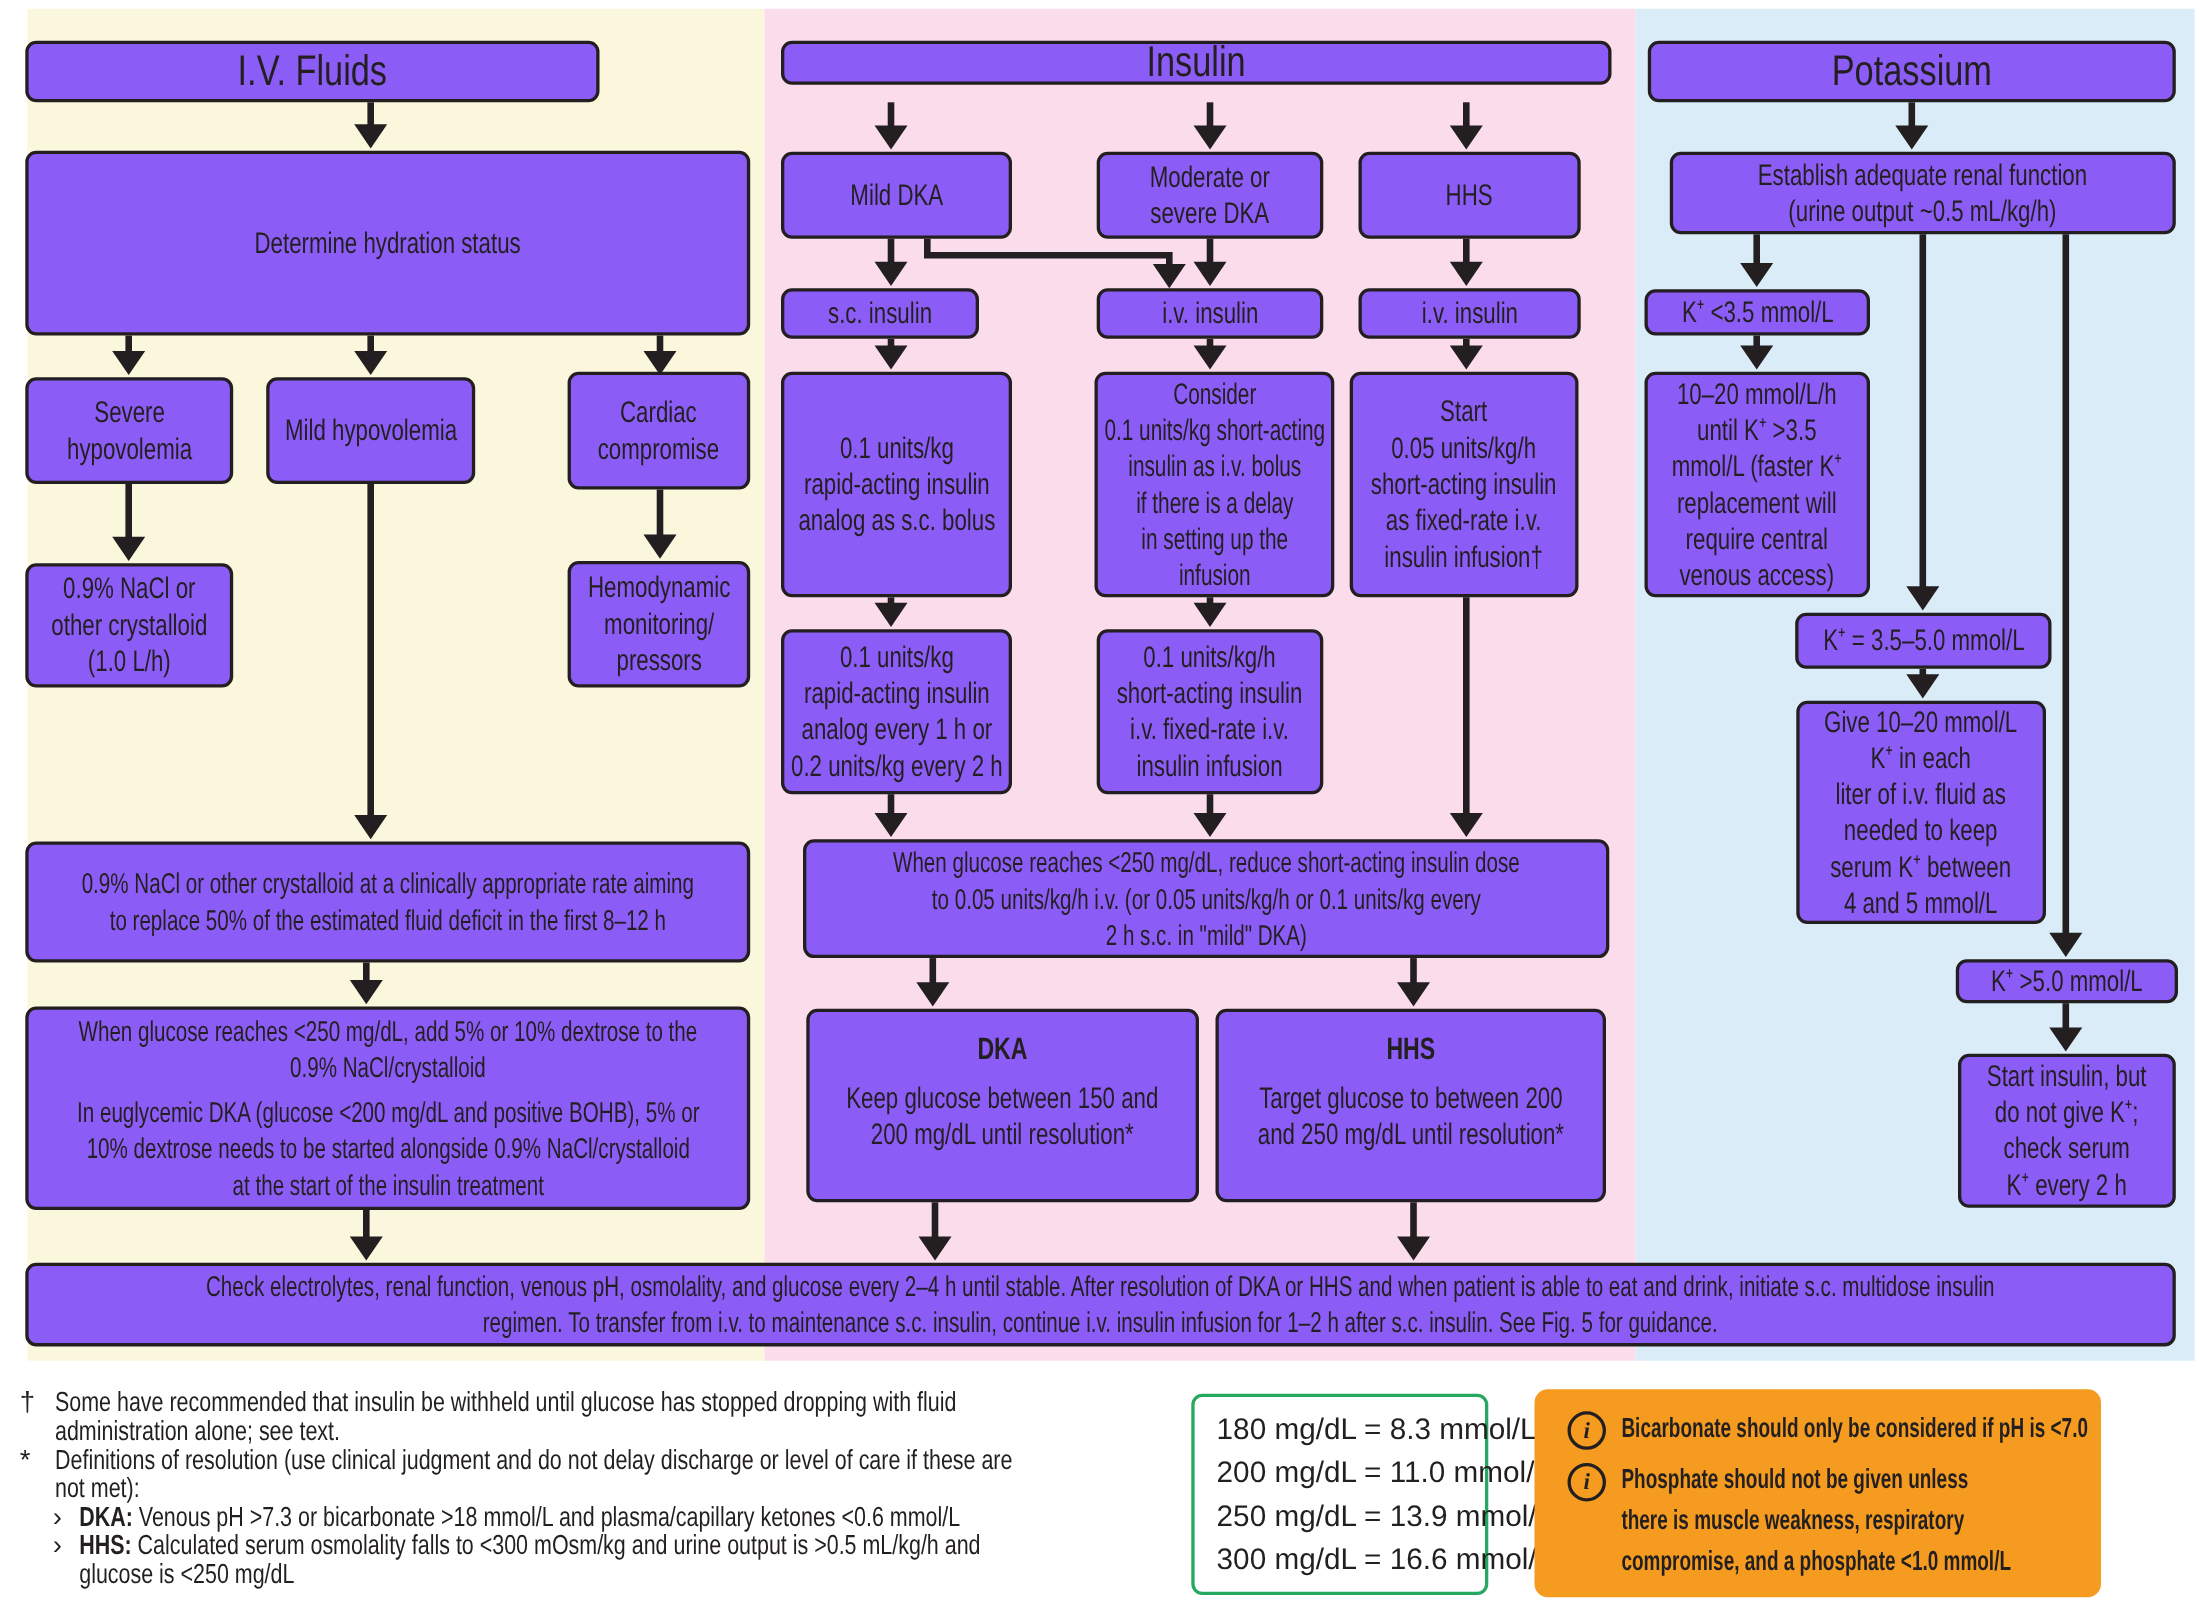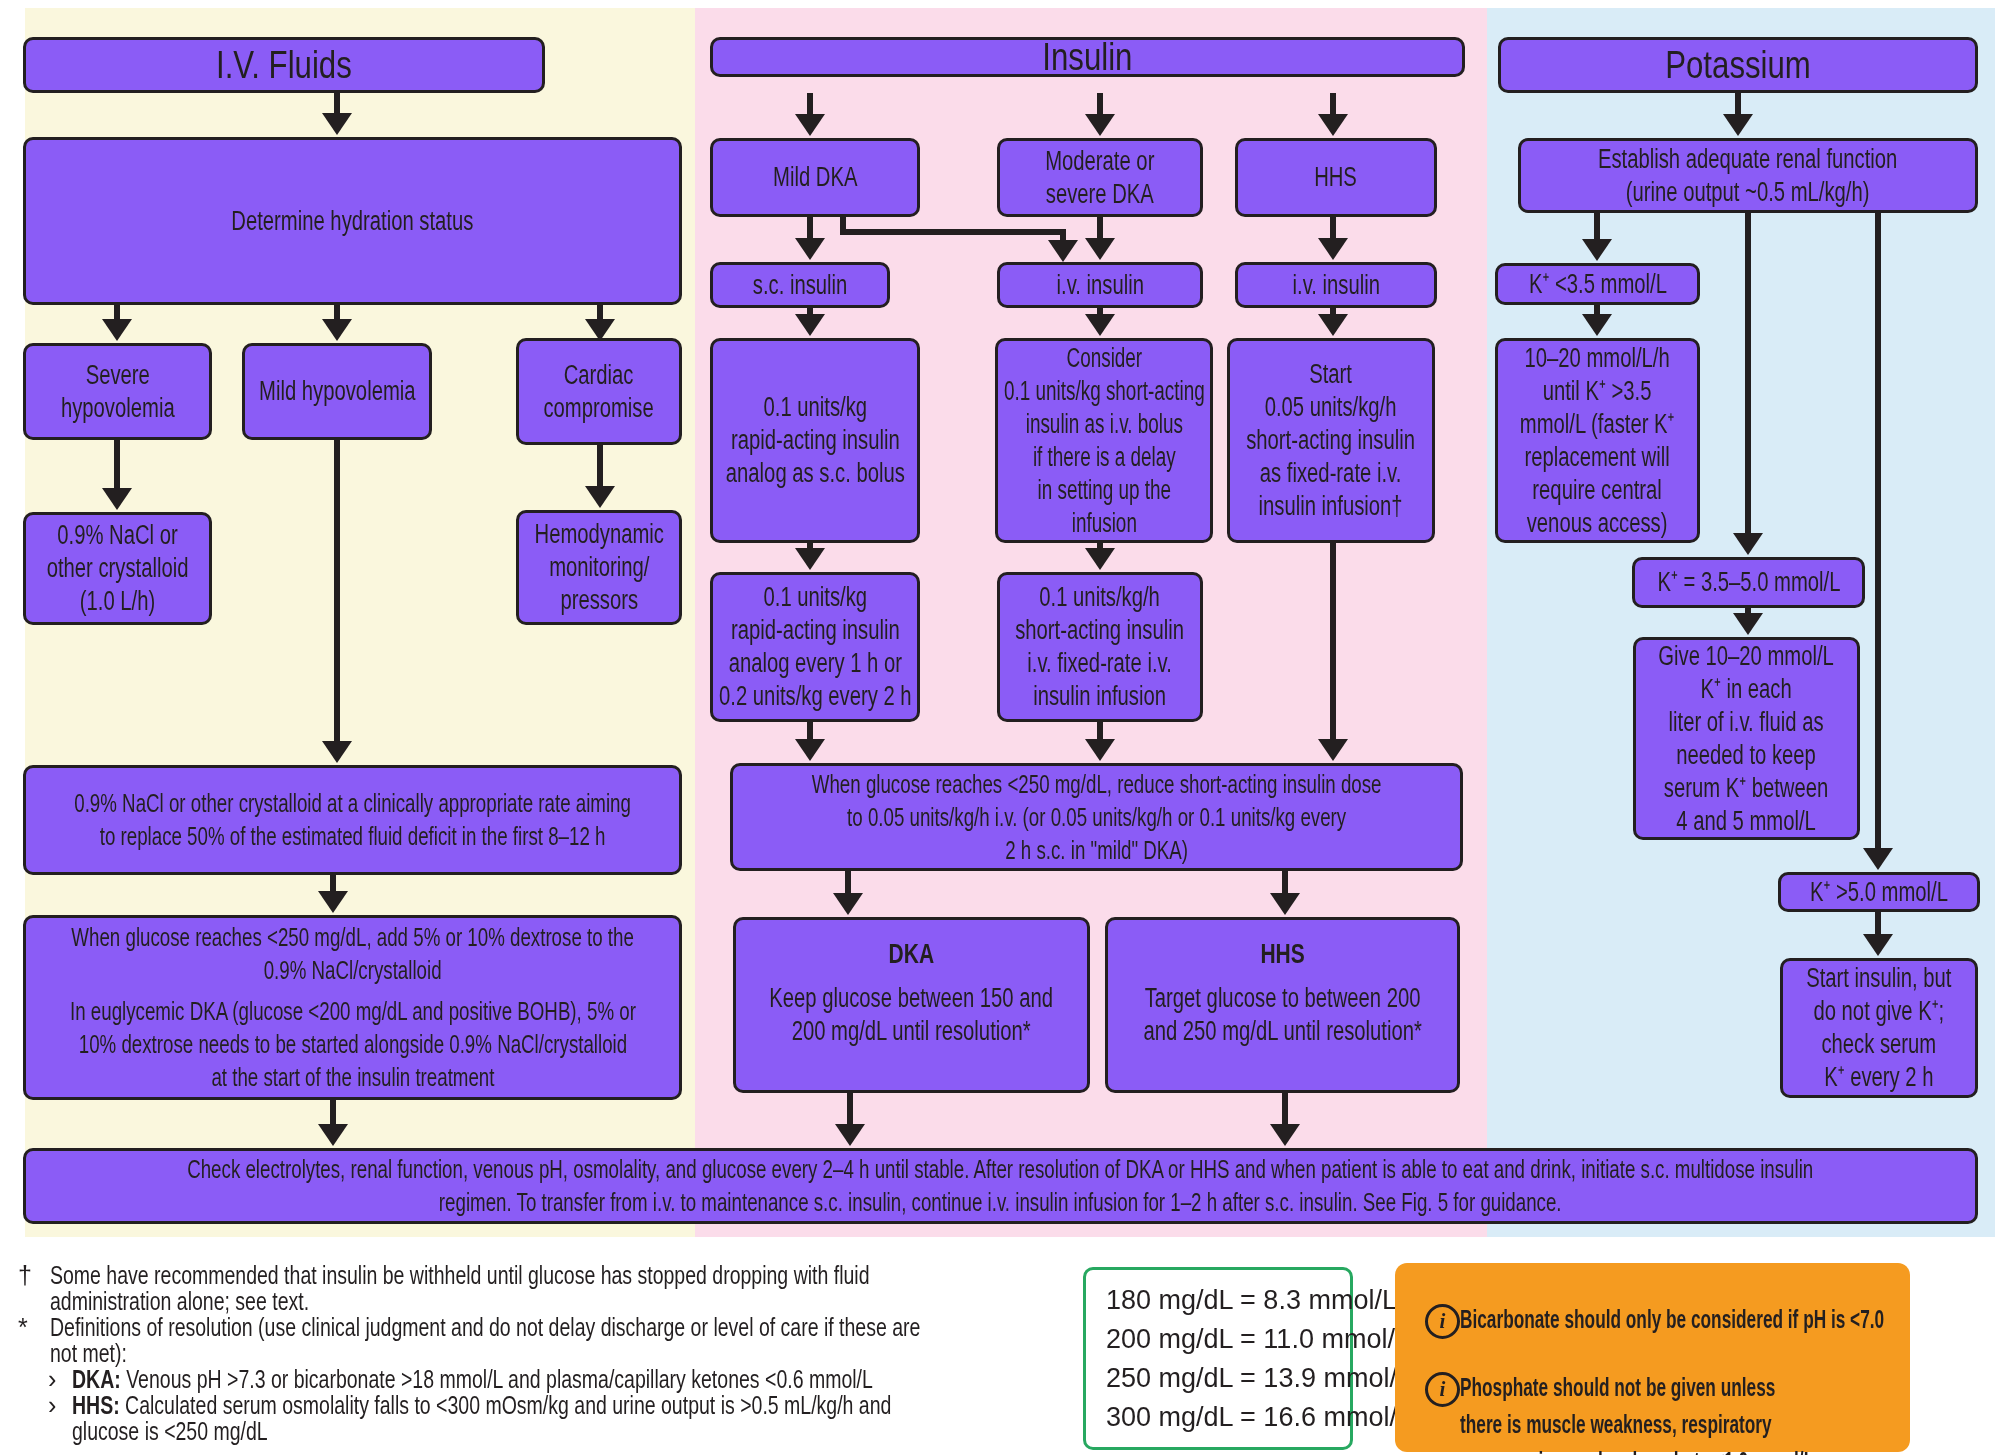"Bicarbonate should only be considered" .warn-item { column-gap: none -> 14px; margin-top: 21px -> none }
